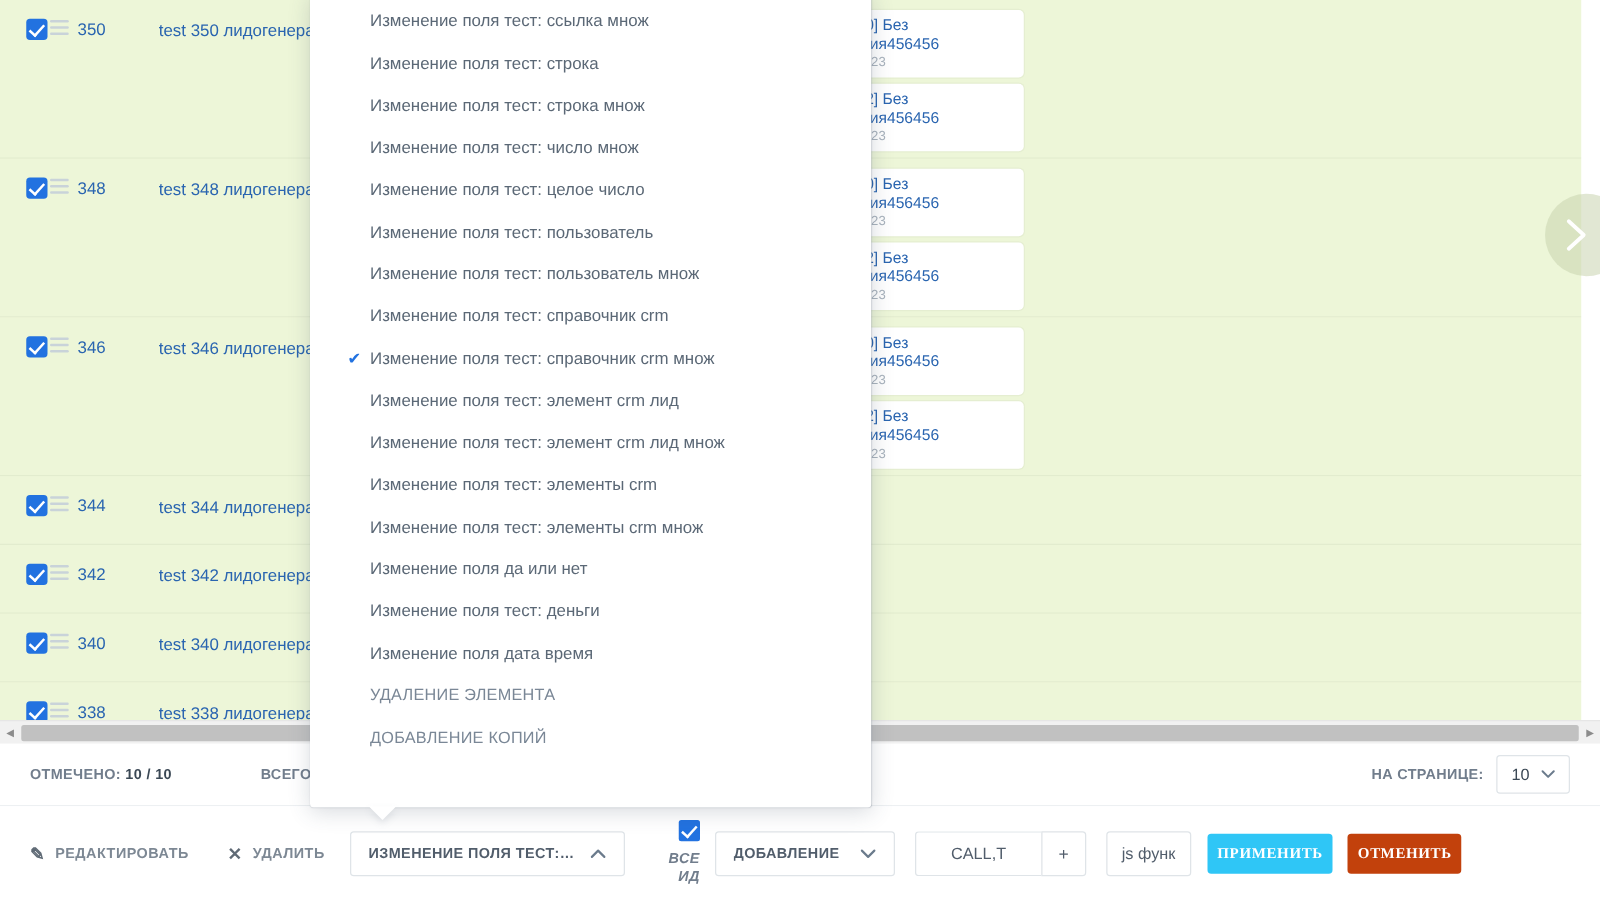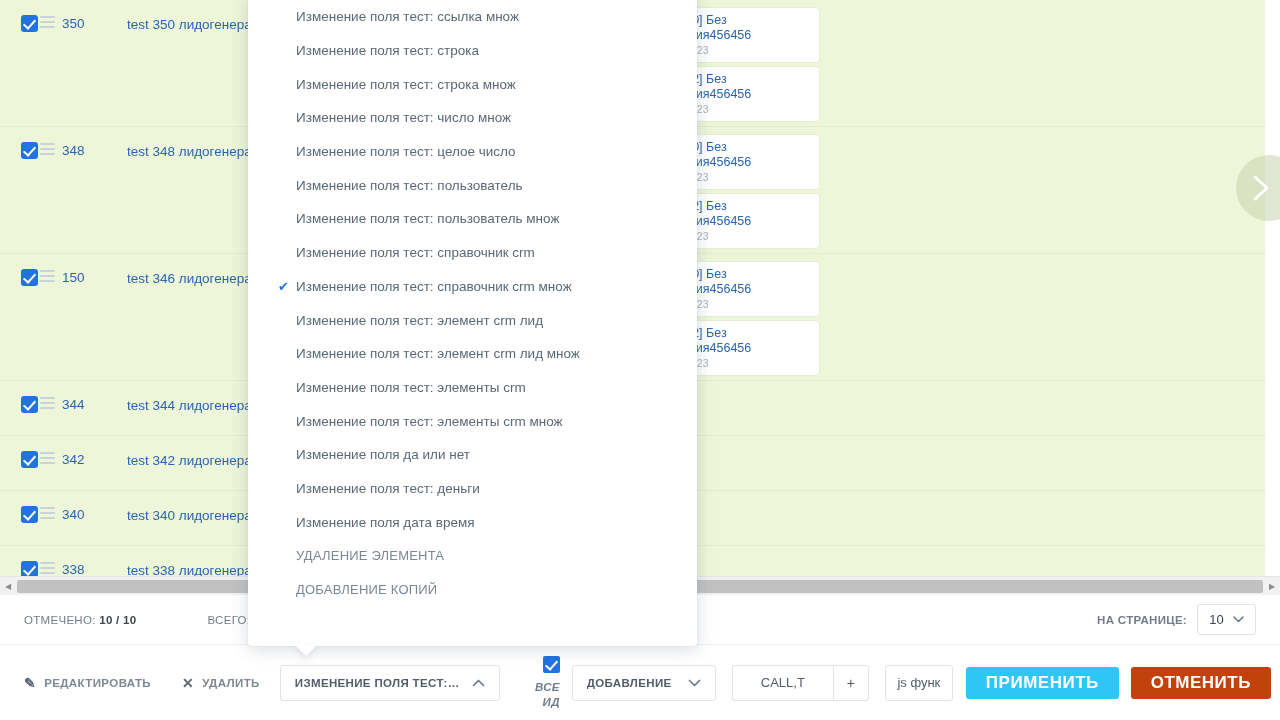"150" div.c-id { text: 150 -> 346 }
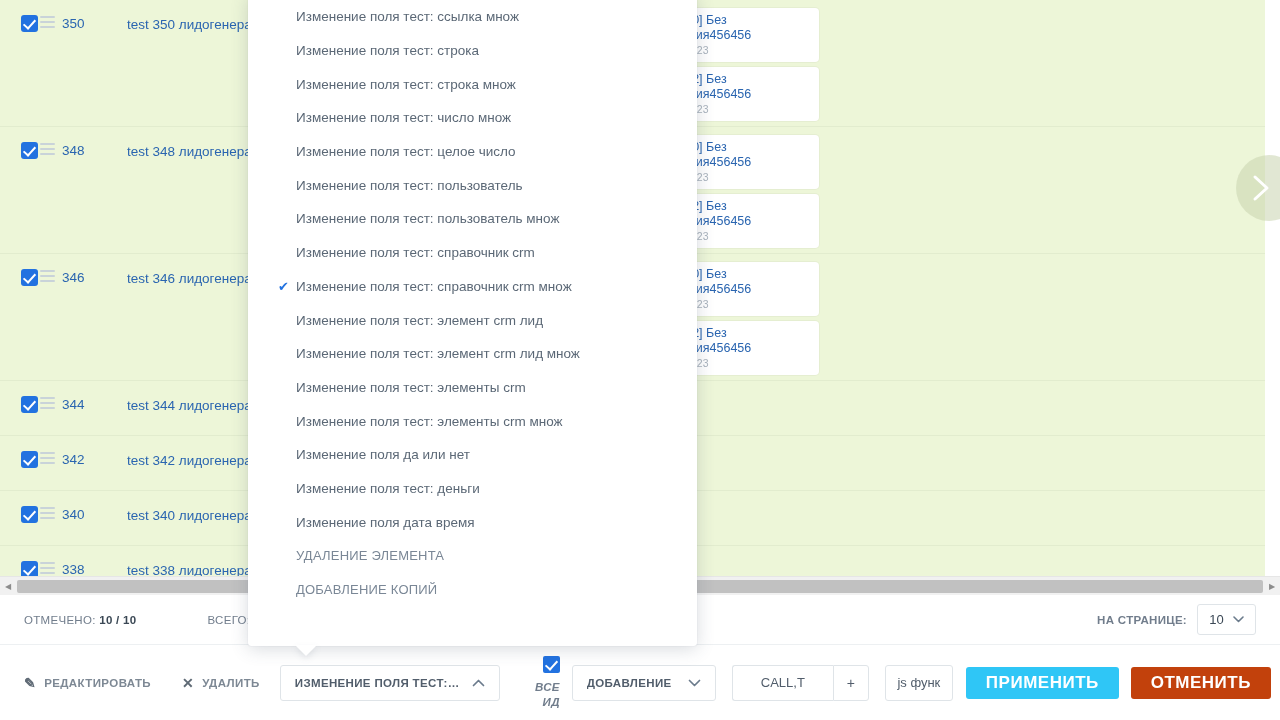"ОТМЕЧЕНО: 10 / 10" .st-item { font-weight: 400 -> 700 }
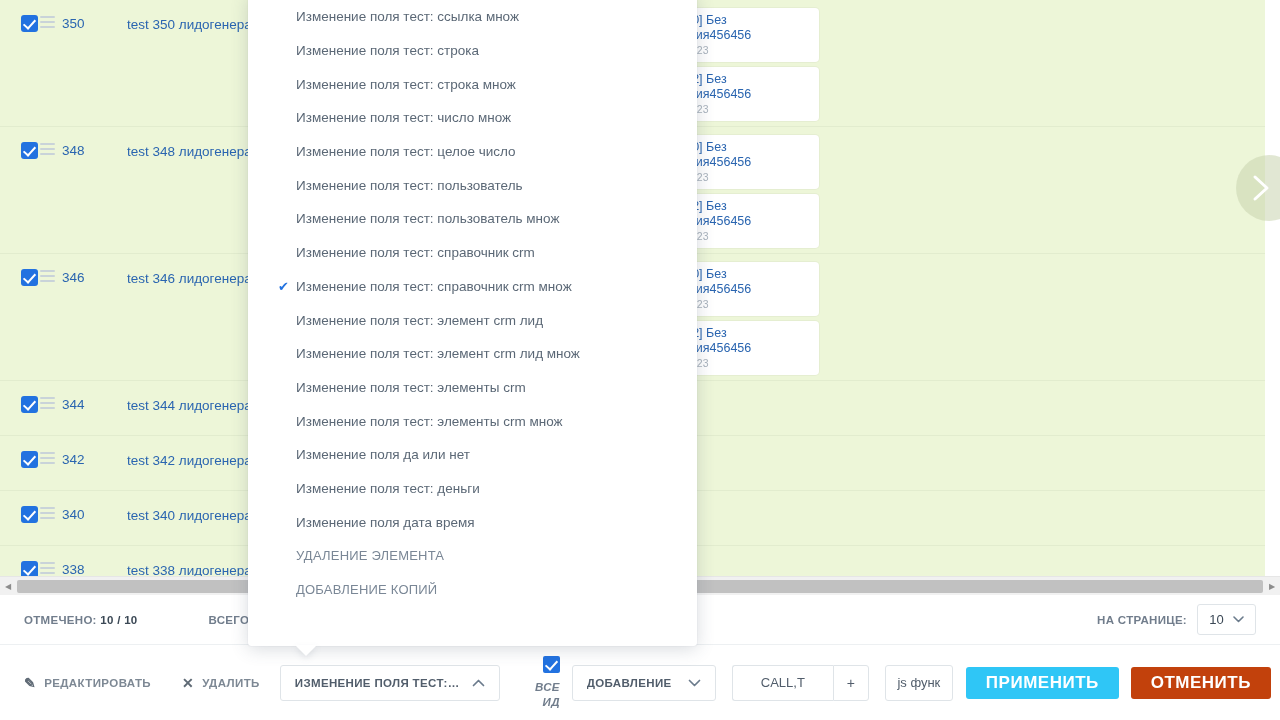"ПРИМЕНИТЬ" .pbtn { font-family: none -> Liberation Serif, serif; font-size: 17px -> 12px; padding: 0 20px -> 0 8px }
